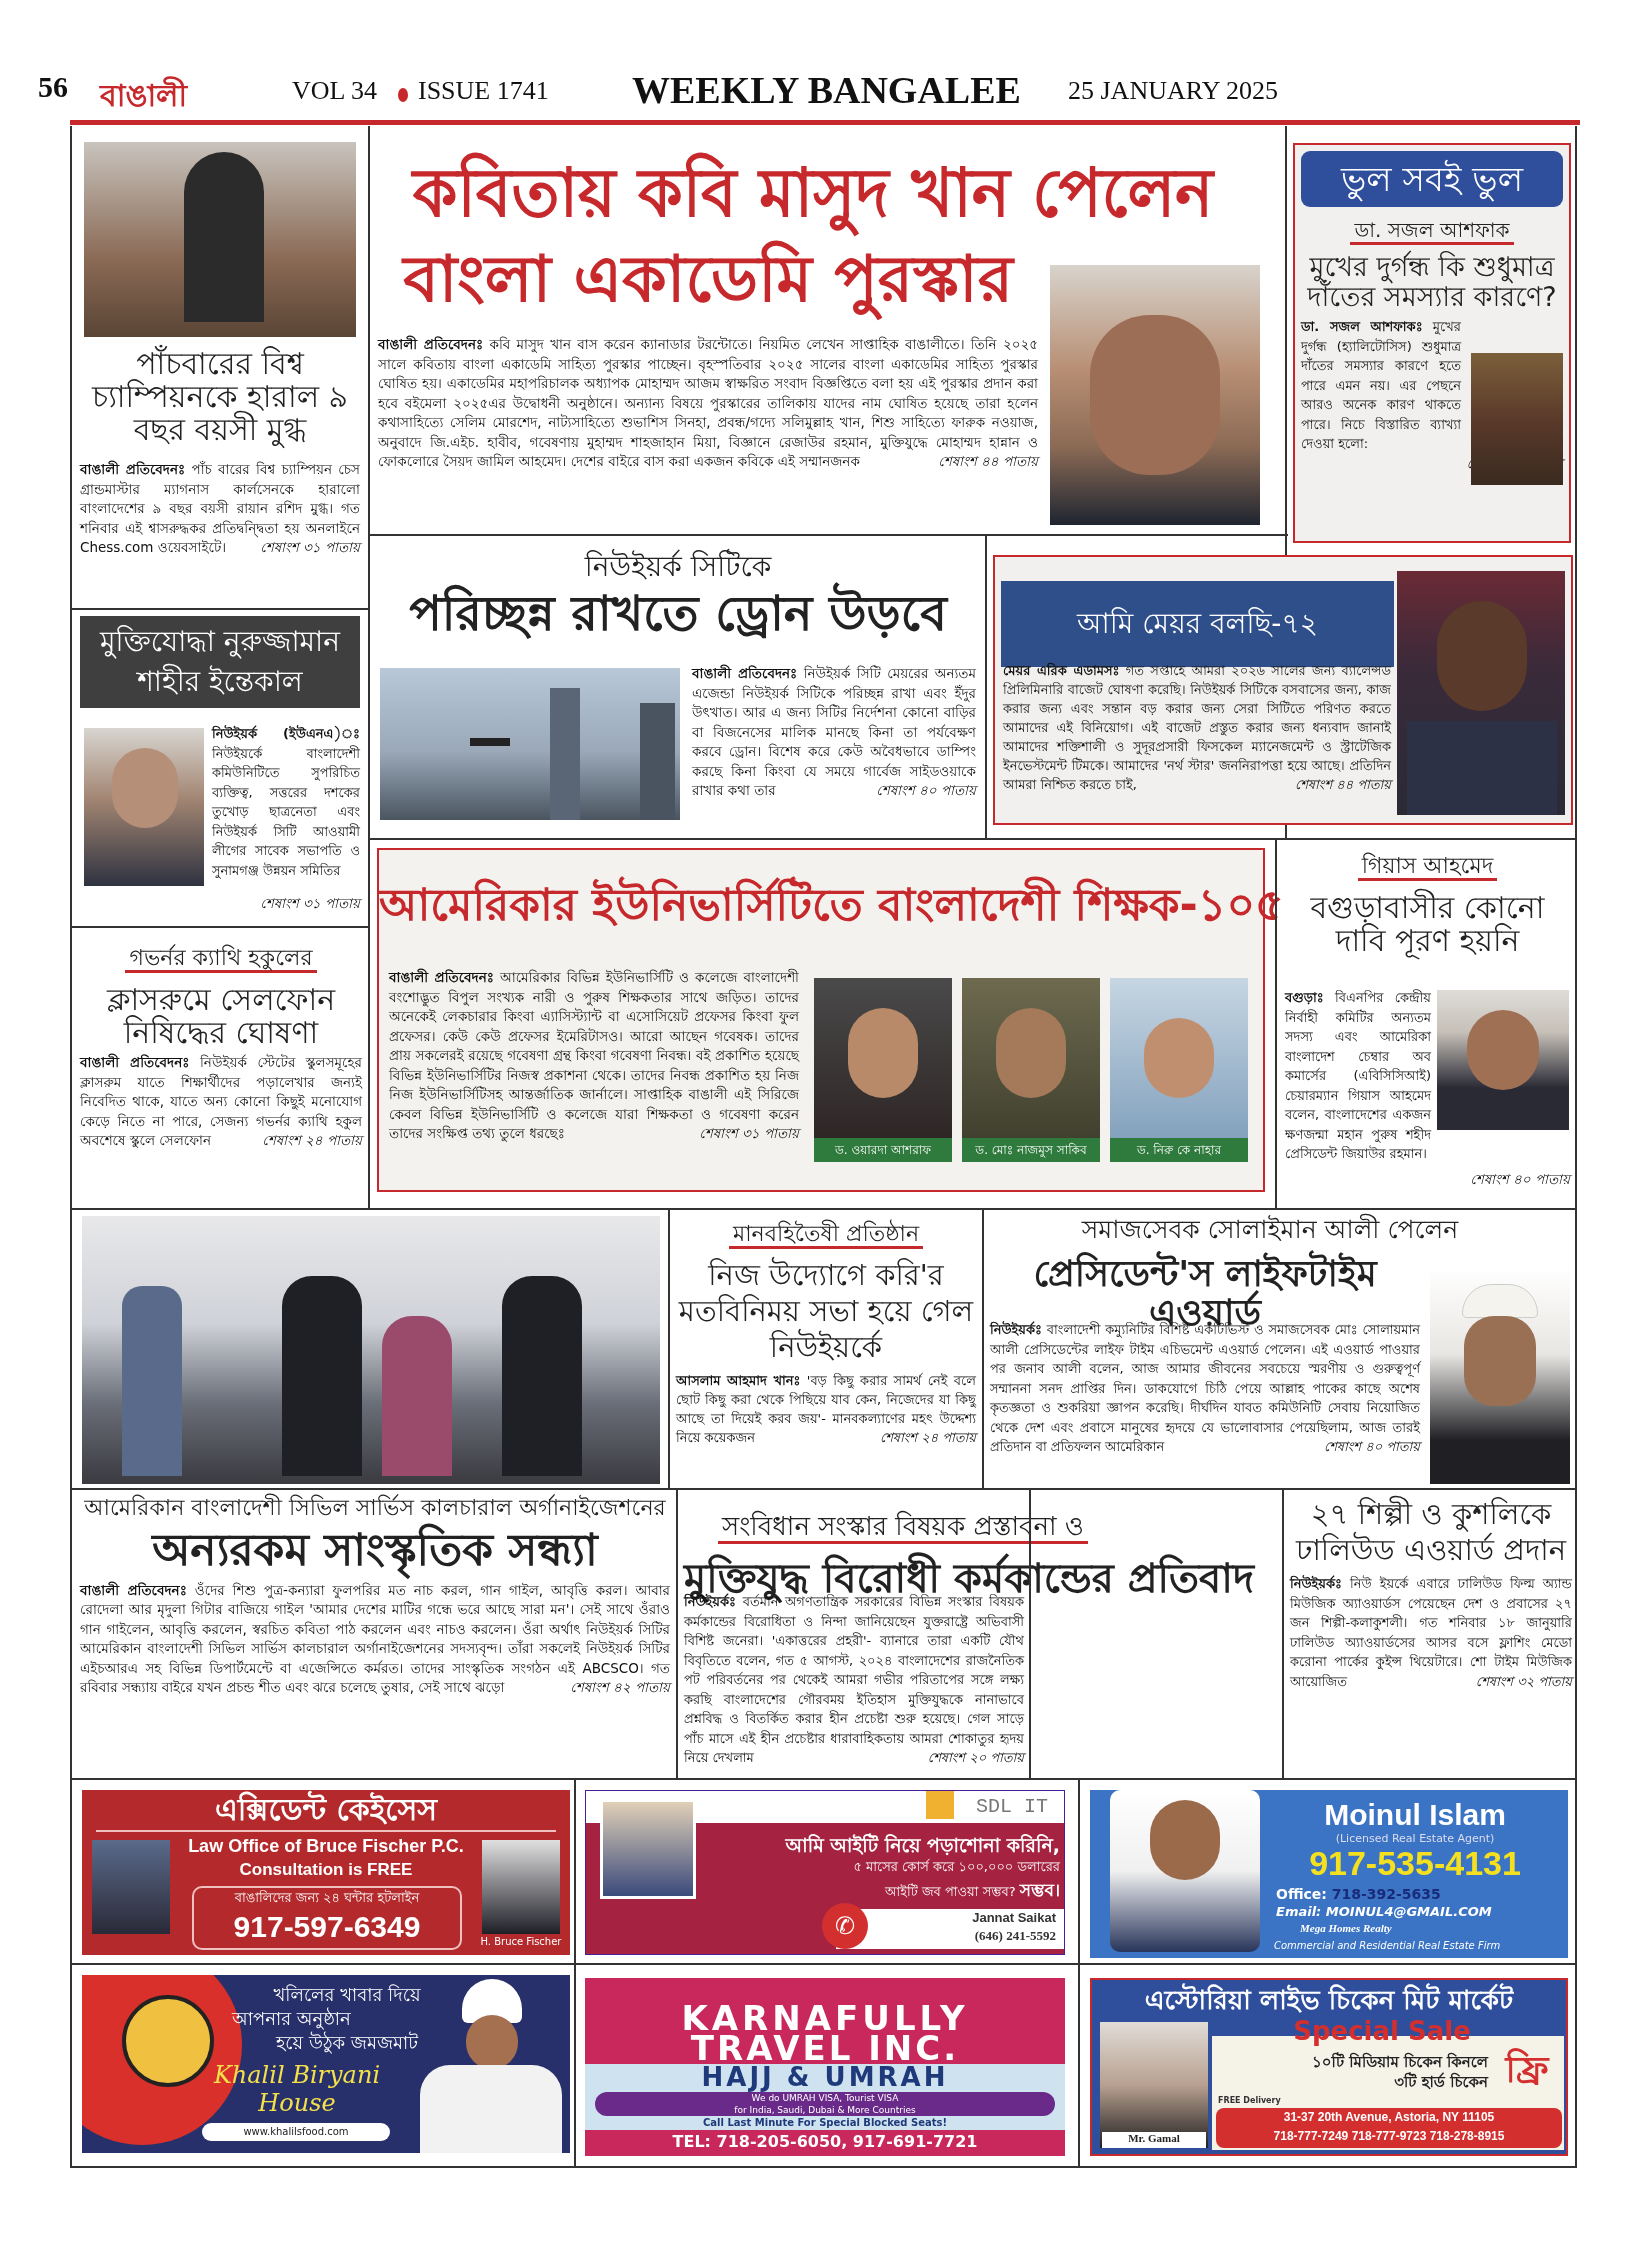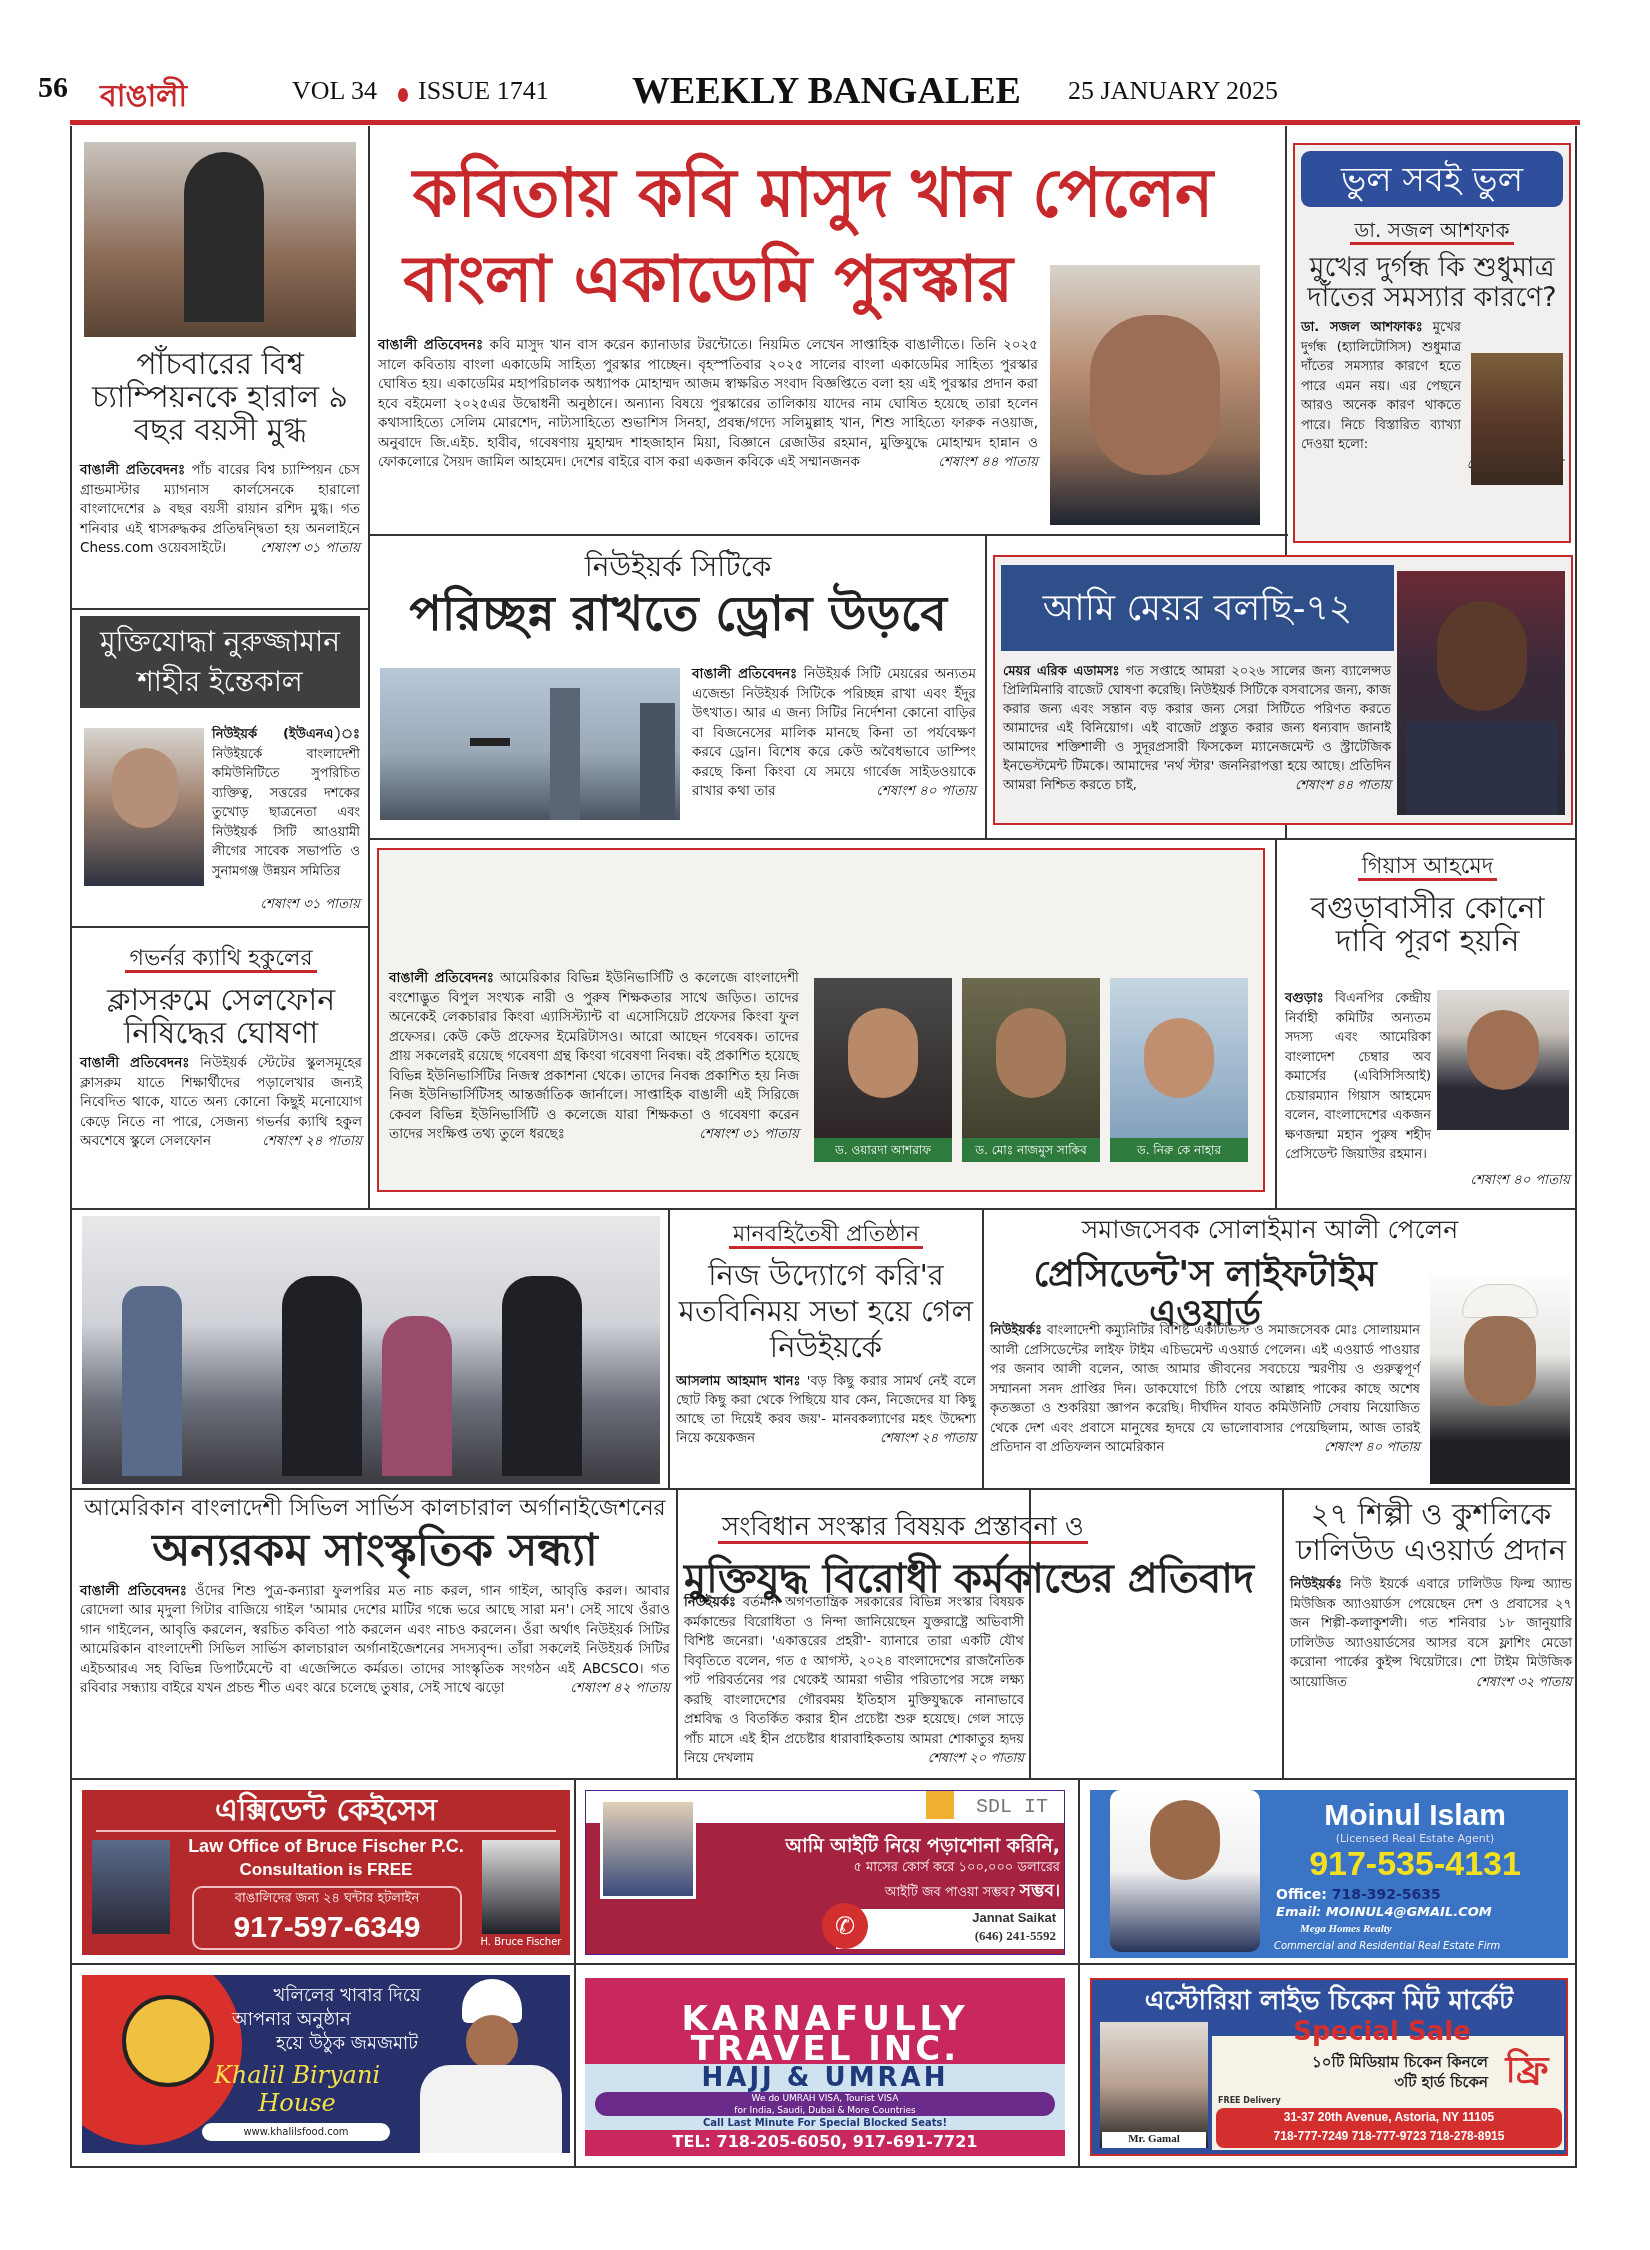"আমি মেয়র বলছি-৭২" div { font-size: 36px -> 28px; top: 8px -> 24px }
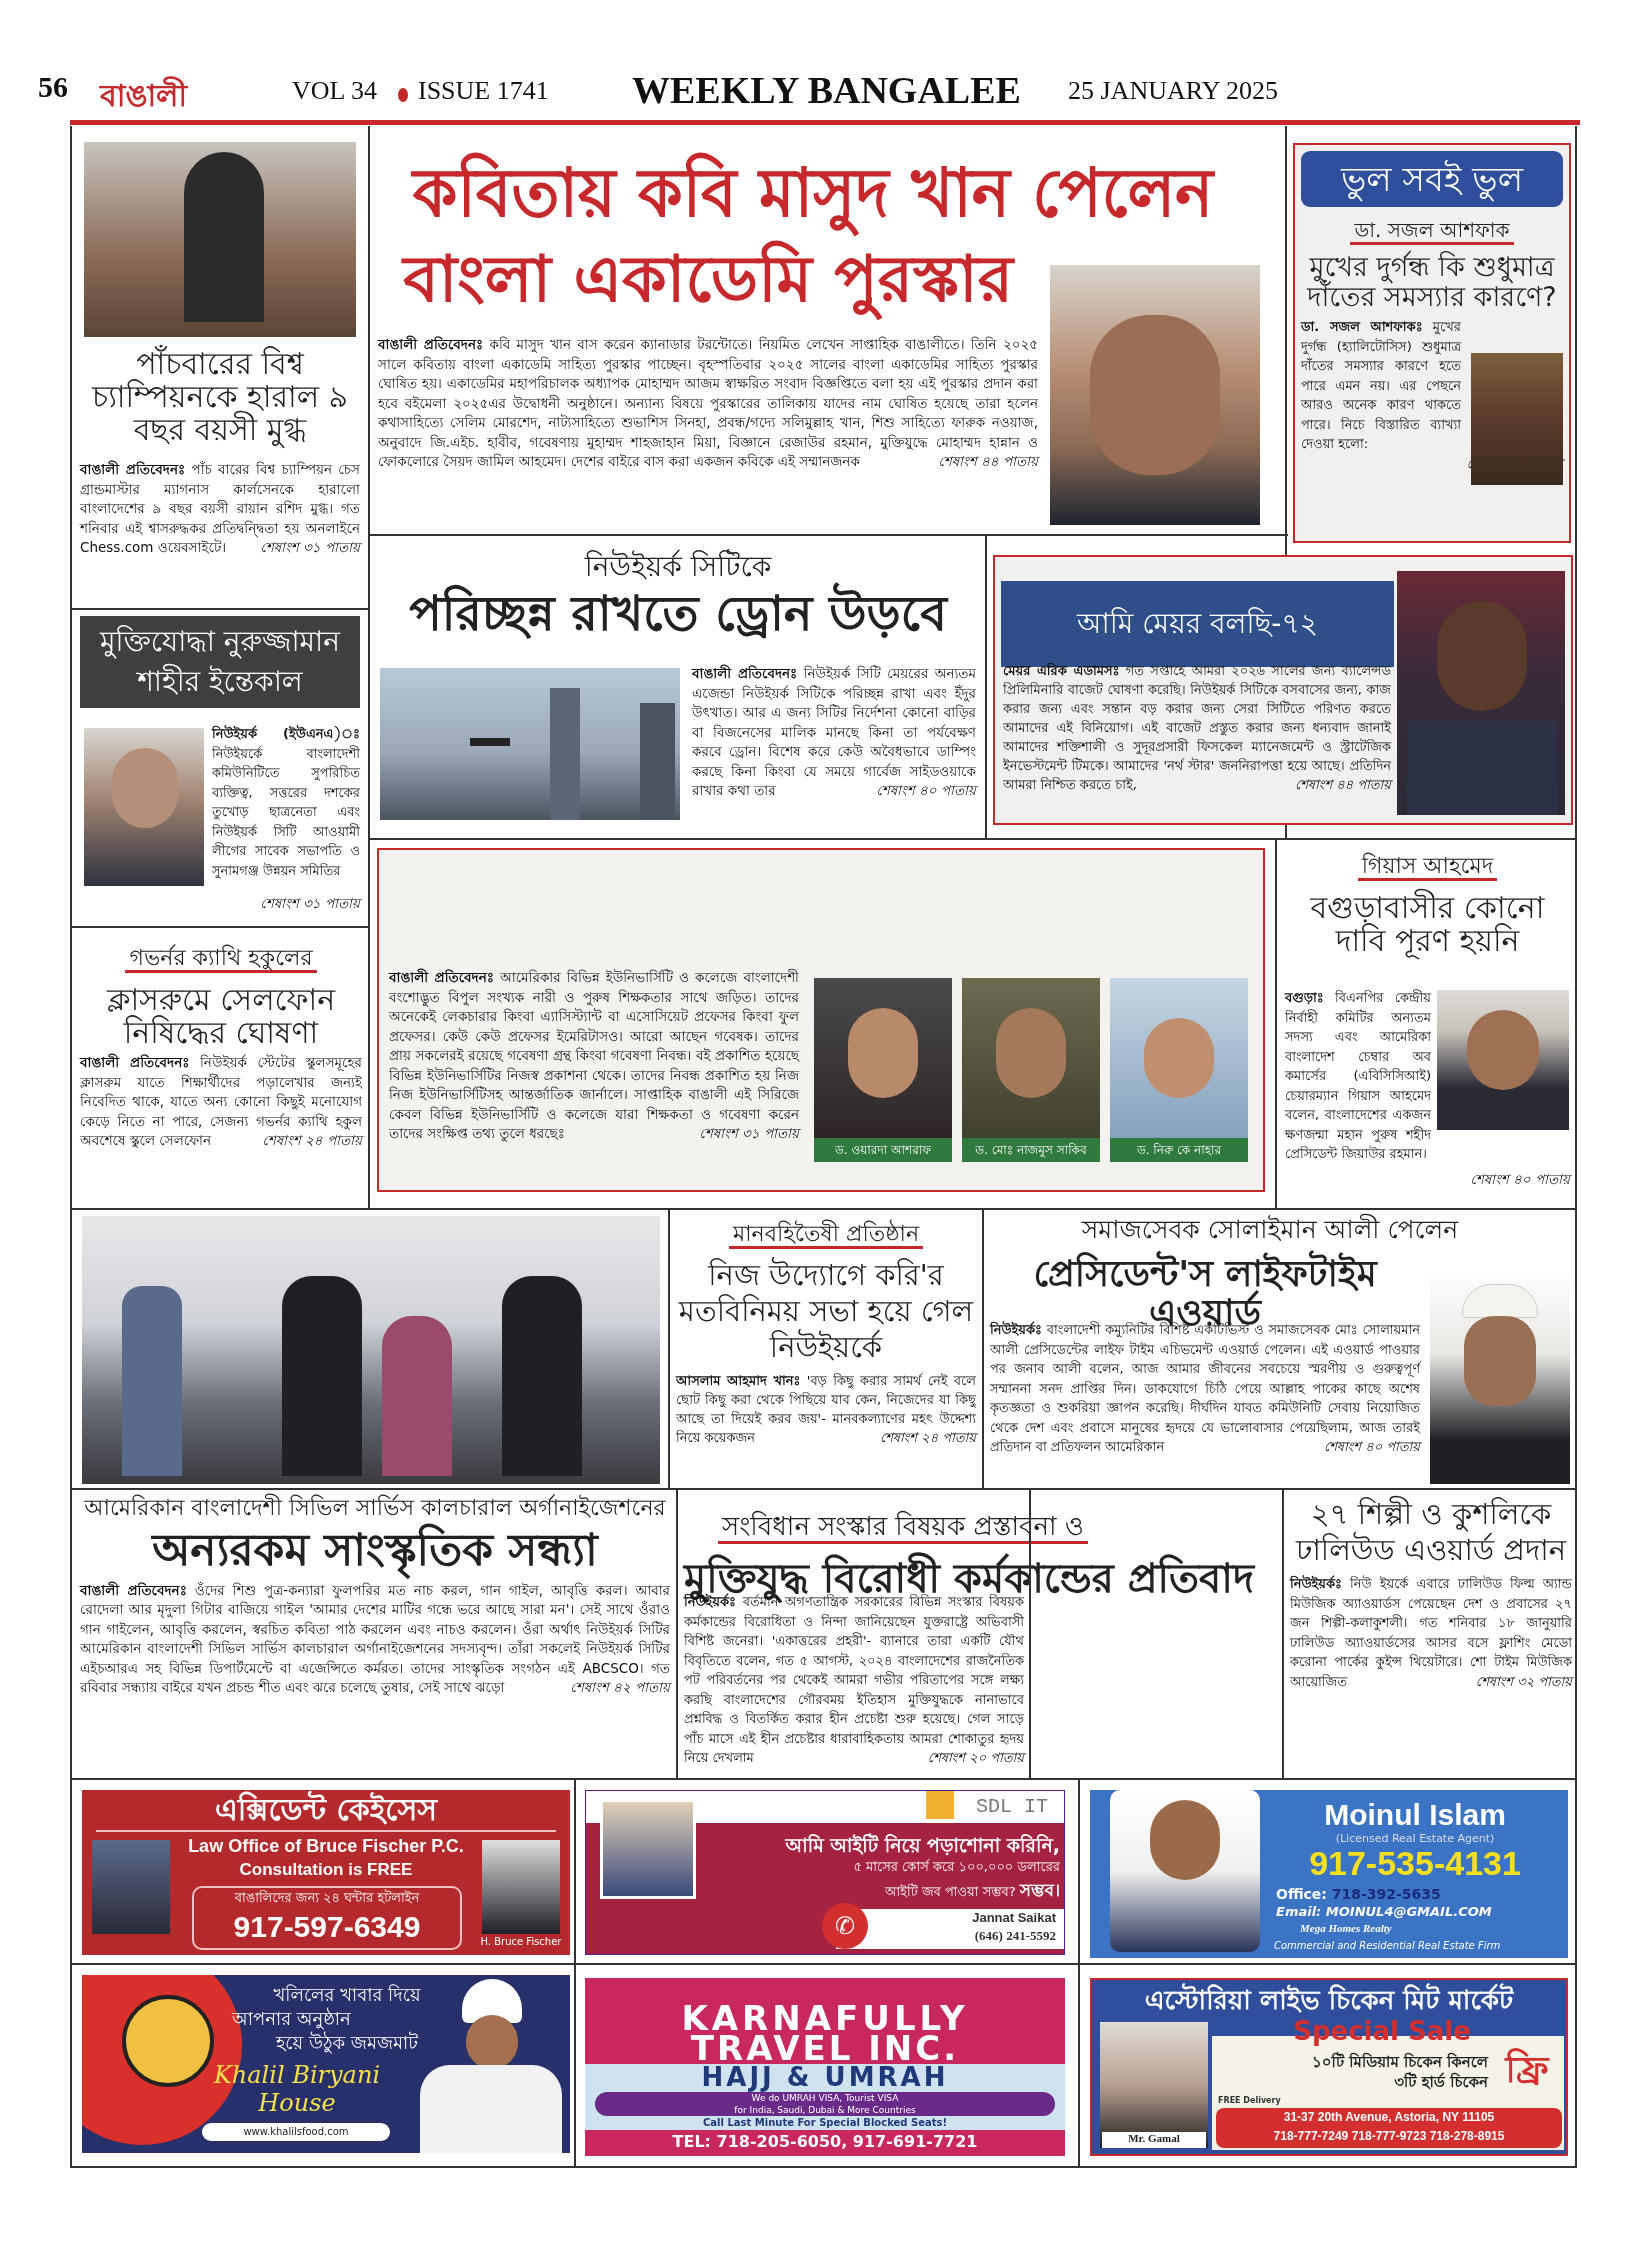"আমেরিকার ইউনিভার্সিটিতে বাংলাদেশী" div { html: none -> <div>আমেরিকার ইউনিভার্সিটিতে বাংলাদেশী শিক্ষক-১০৫</div> }
